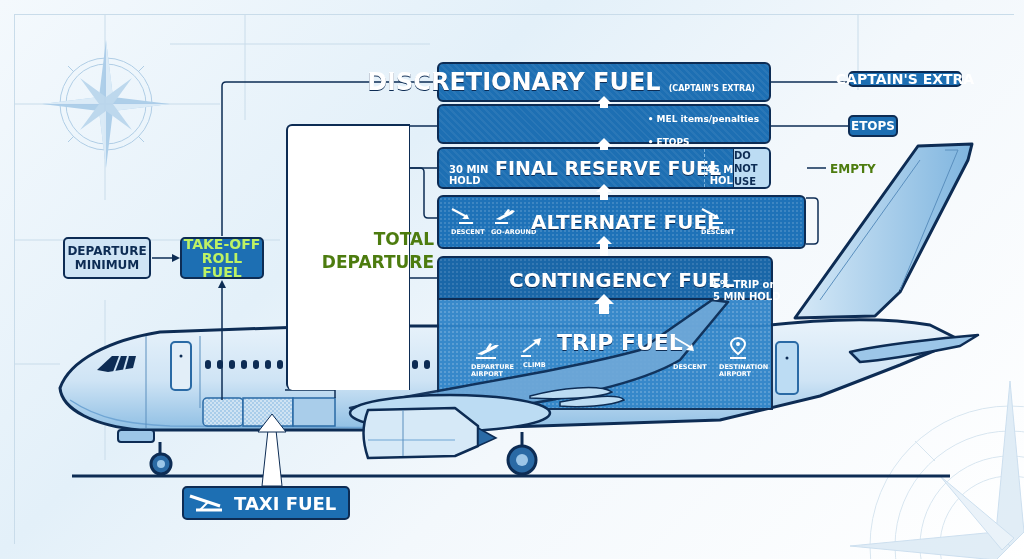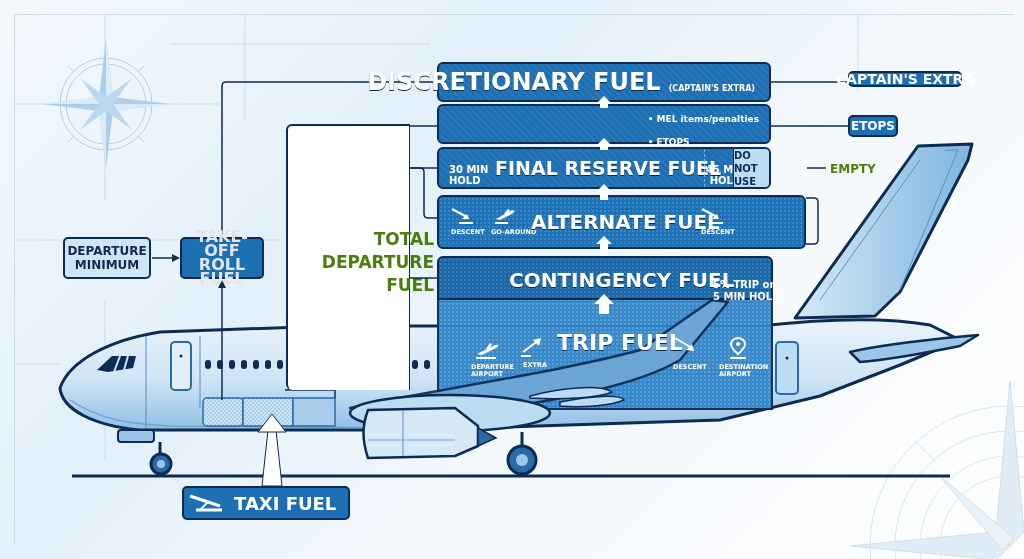"TAKE-OFF" div { color: #e5e5e5 -> #bef264; font-size: 16px -> 14px }
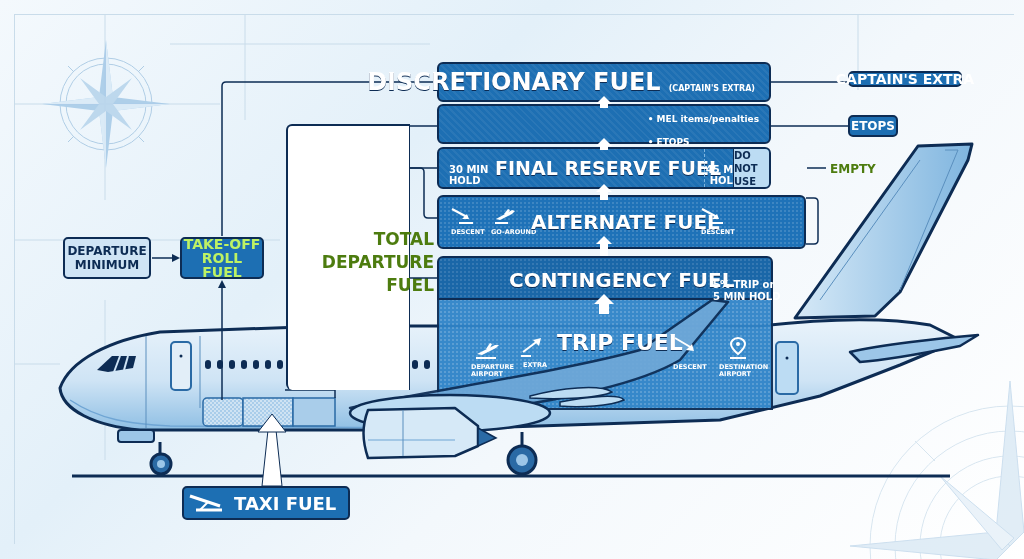"FUEL" div { html: <div>FUEL</div> -> none }
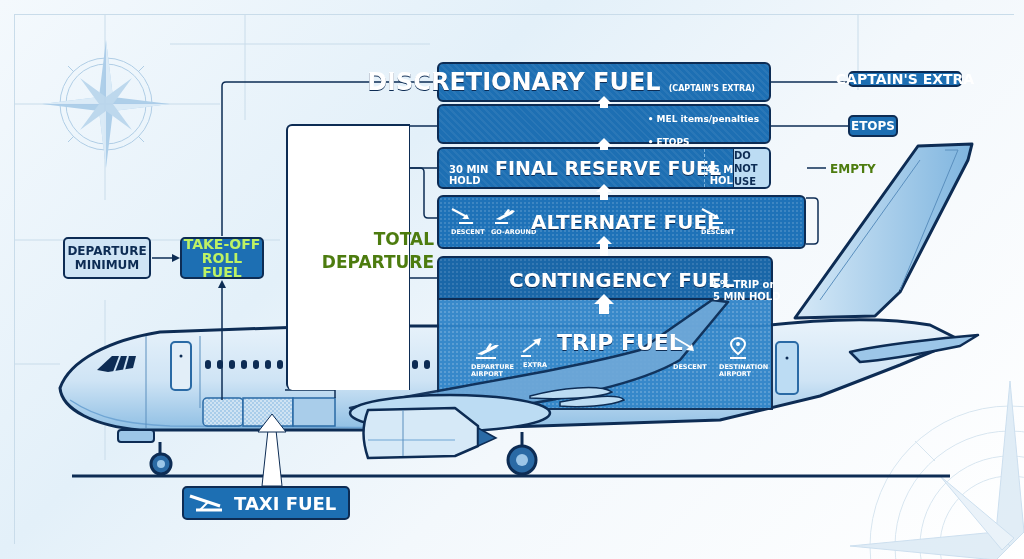"EXTRA" div.tiny { text: EXTRA -> CLIMB }
